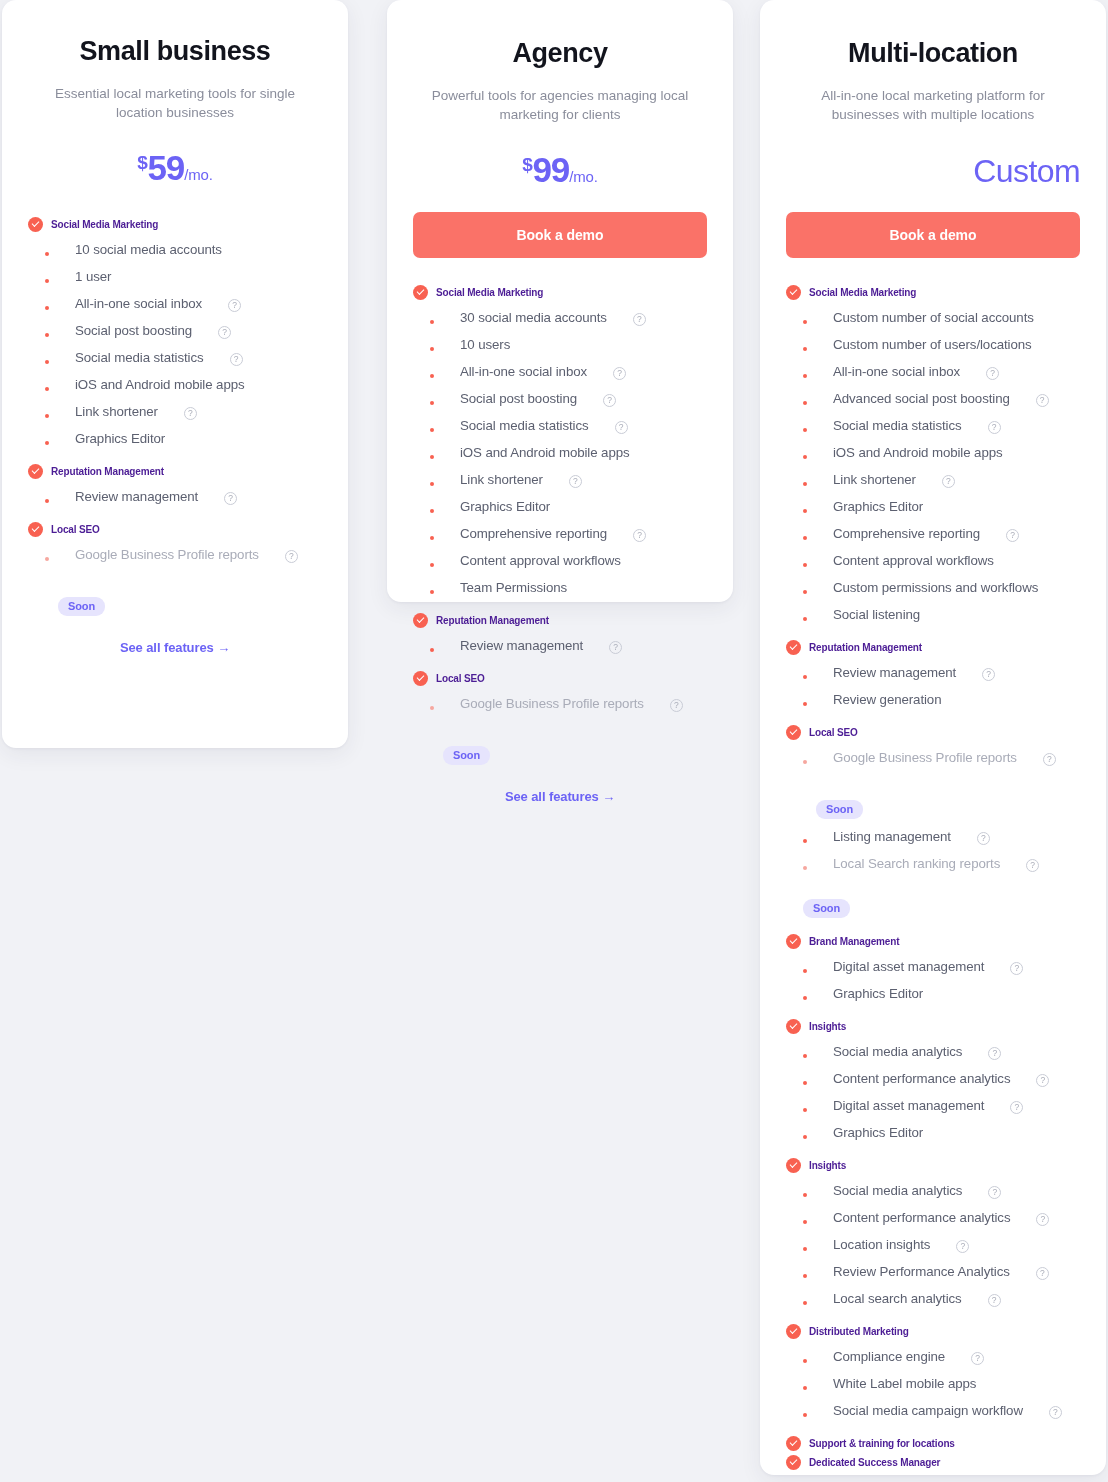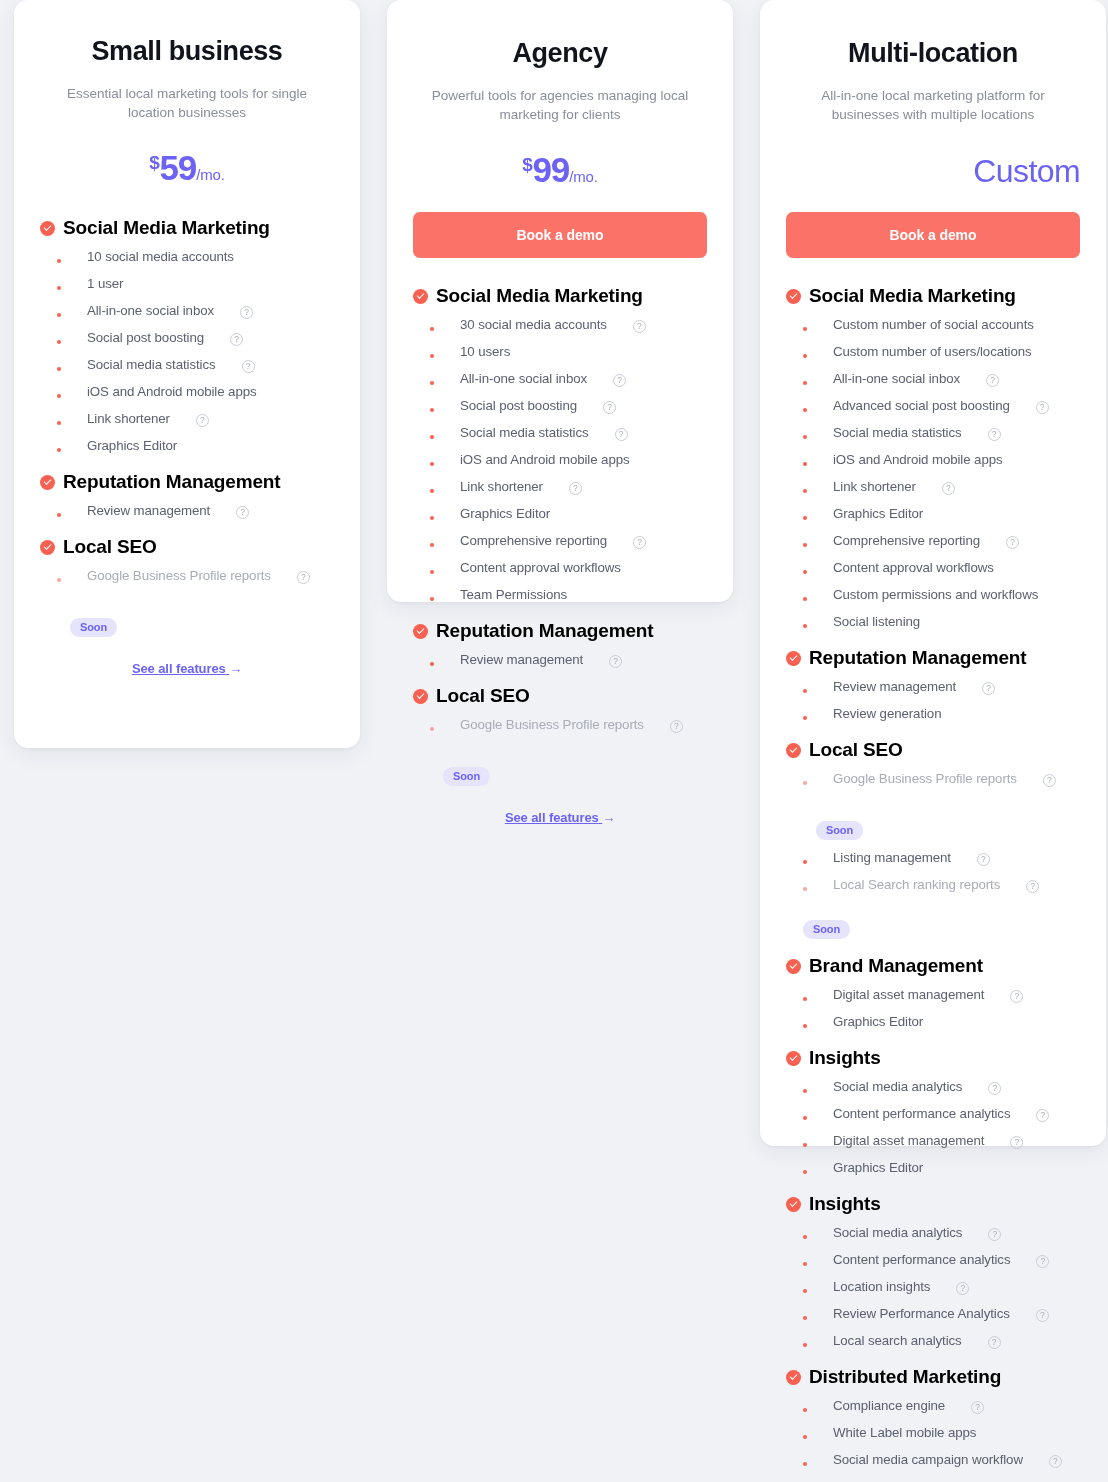"Small business" .card-1 { margin-left: 12px -> none }
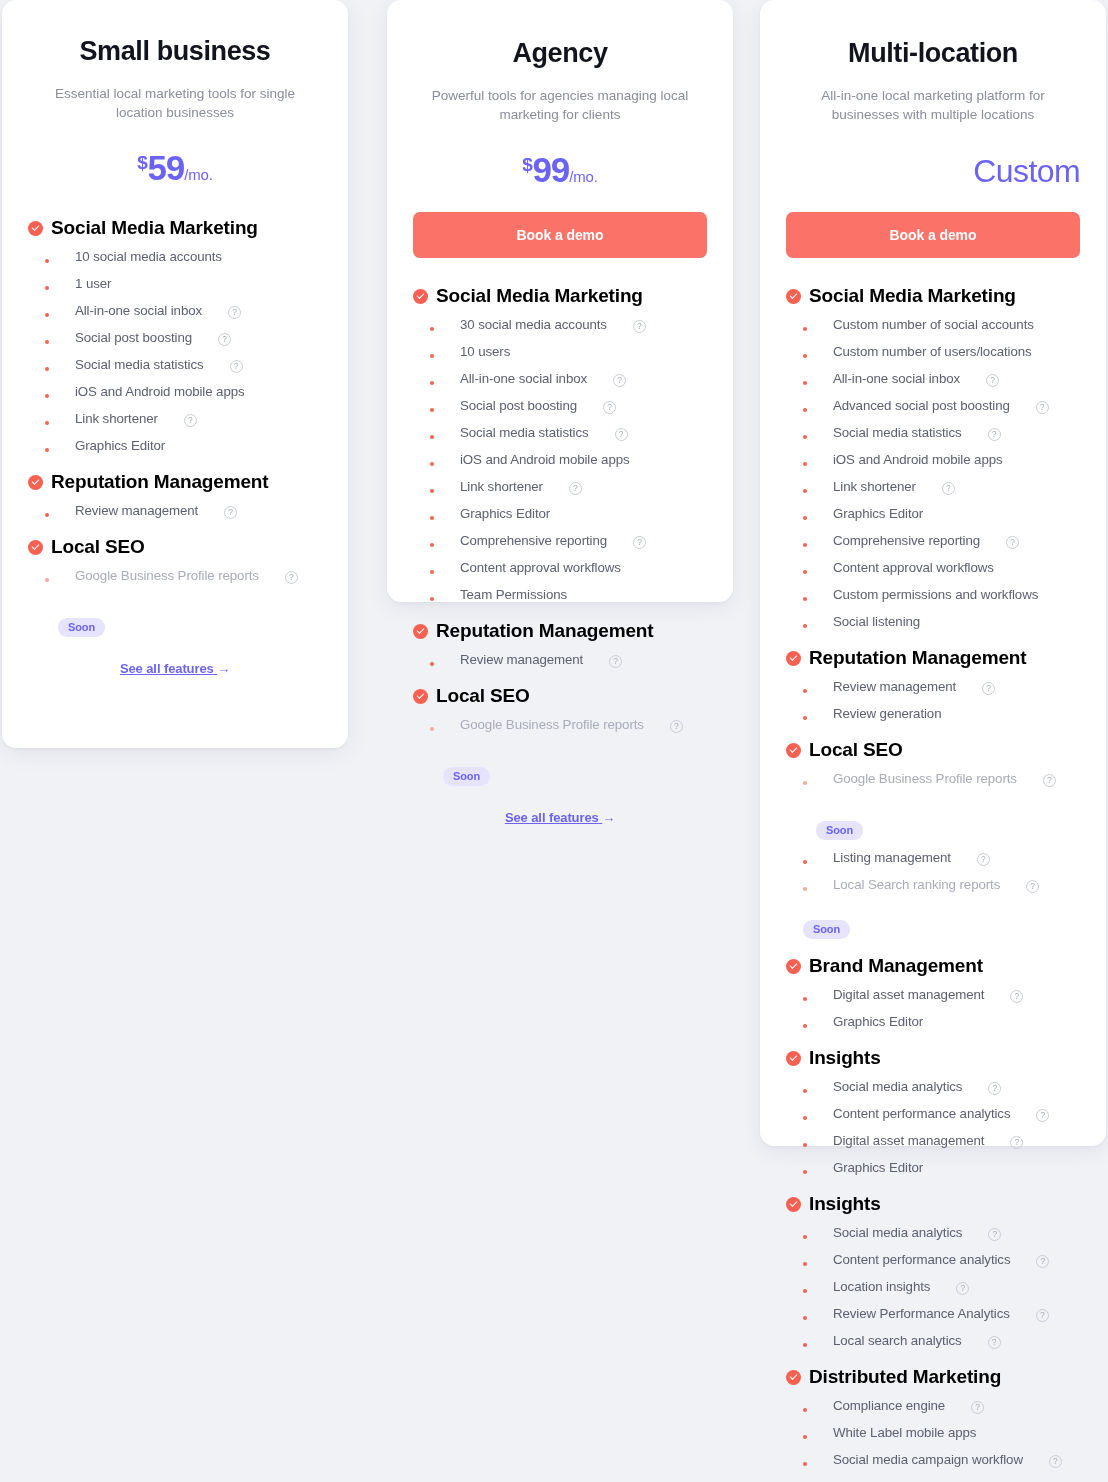"Multi-location" .card-3 { height: 1146px -> 1475px }
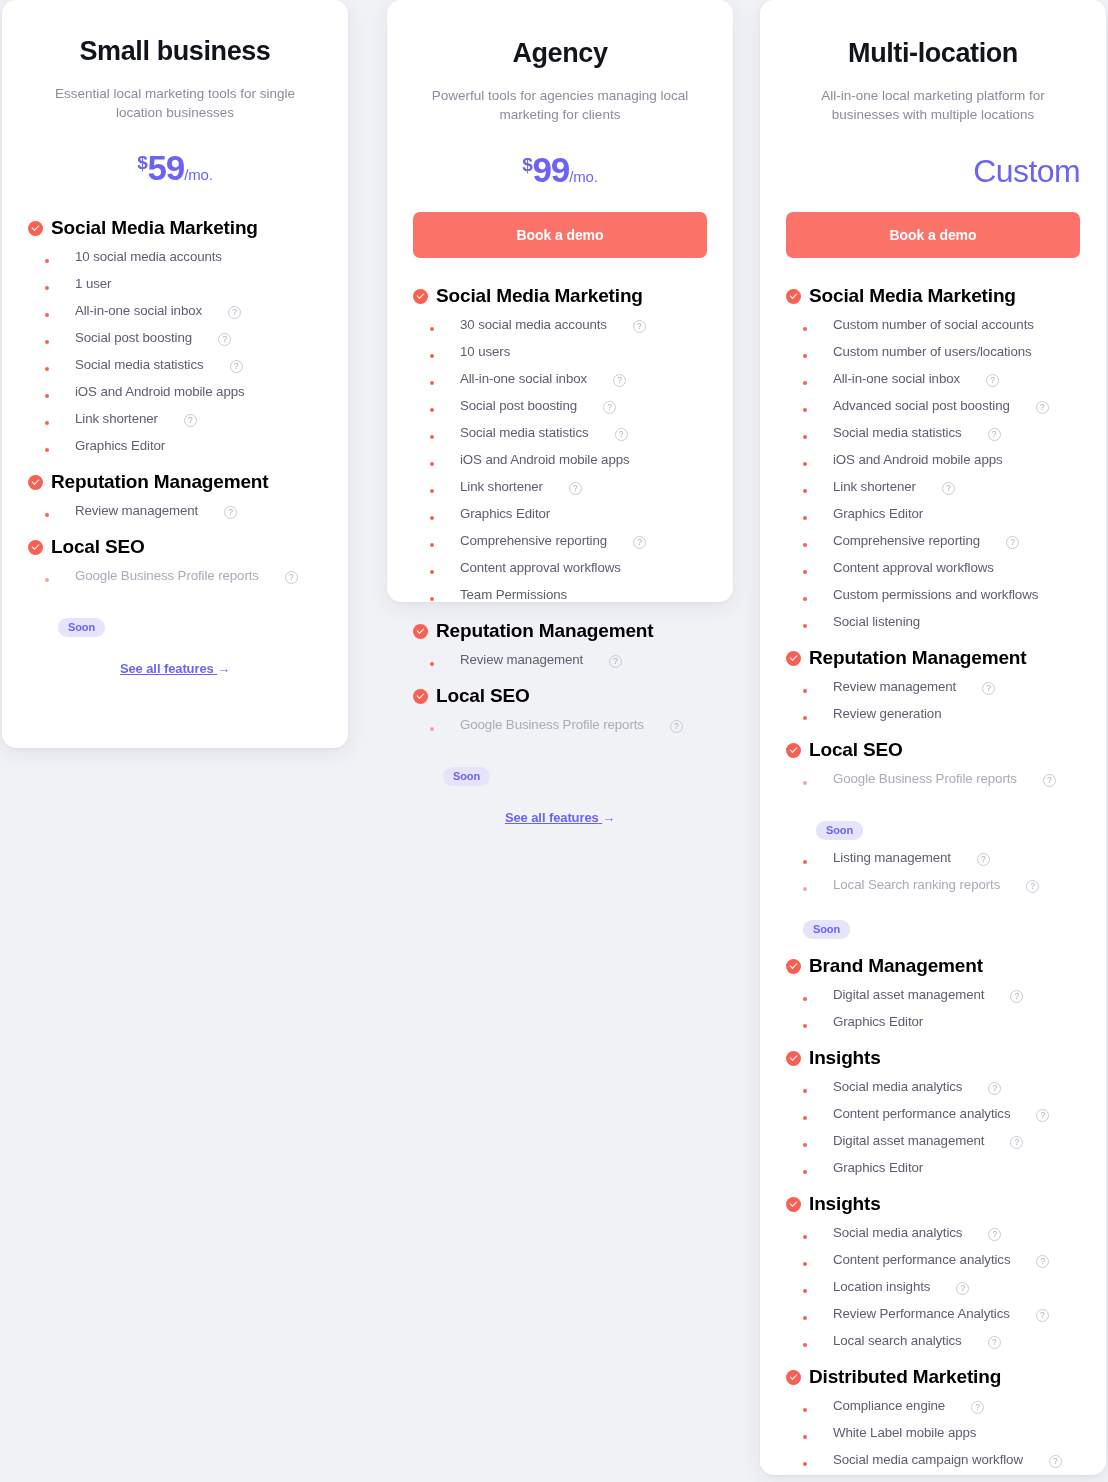"Social Media Marketing" .group-label { color: #000000 -> #4c1d95; font-size: 19px -> 10px }
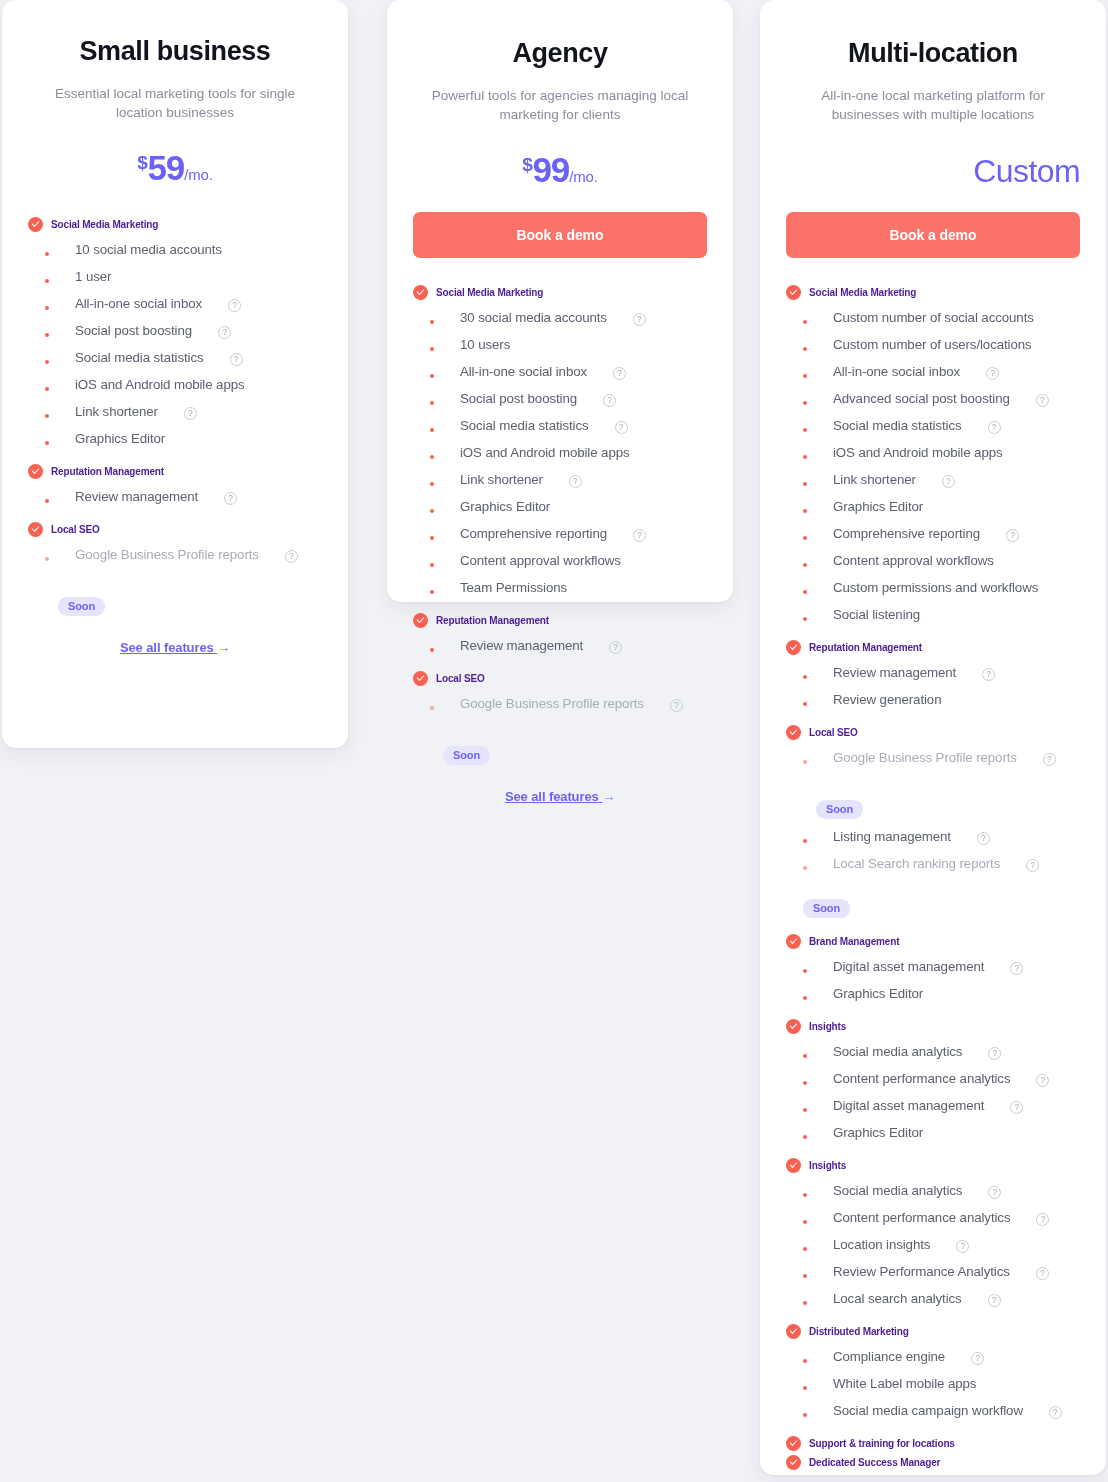"See all features →" .see-all { text-decoration: underline -> none }
